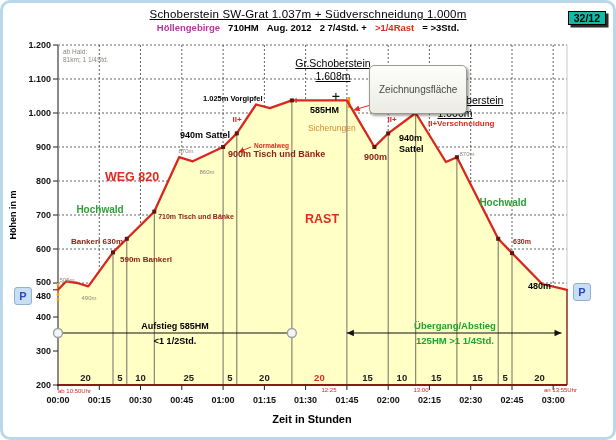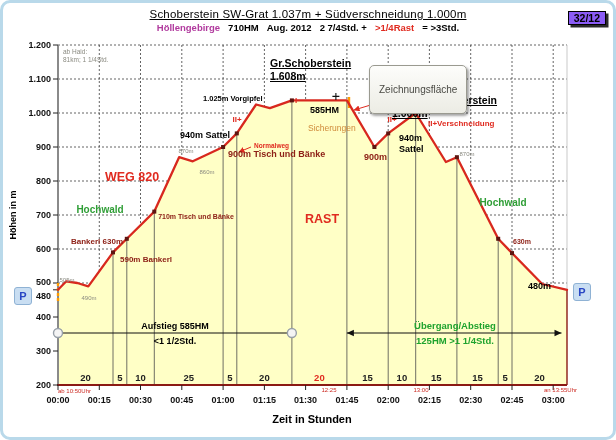"32/12" #pageref { background: #8b5cf6 -> #14b8a6 }
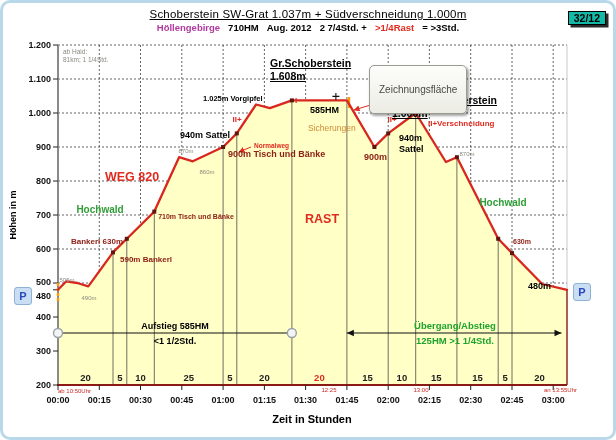"Gr.Schoberstein" .summit { font-weight: bold -> normal; text-align: left -> center }
